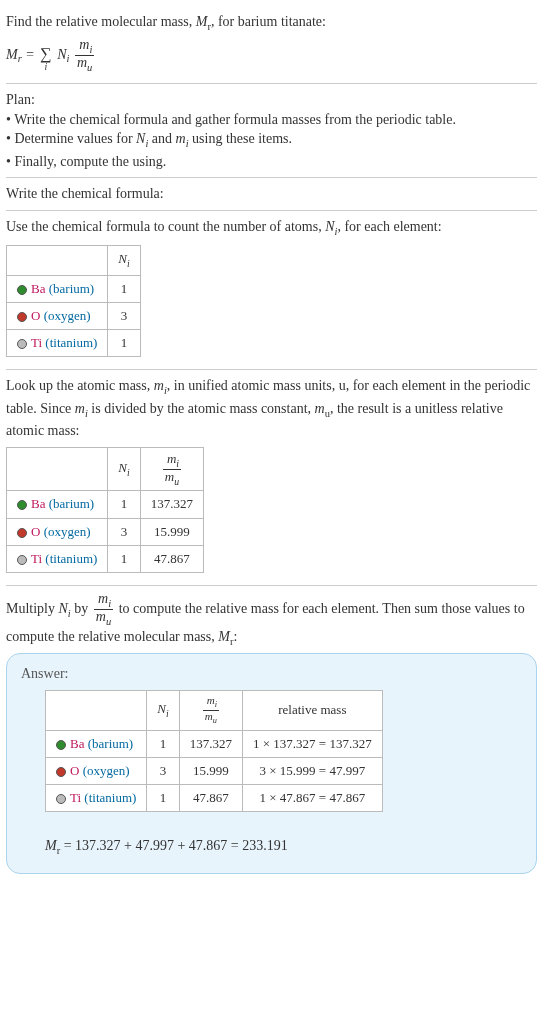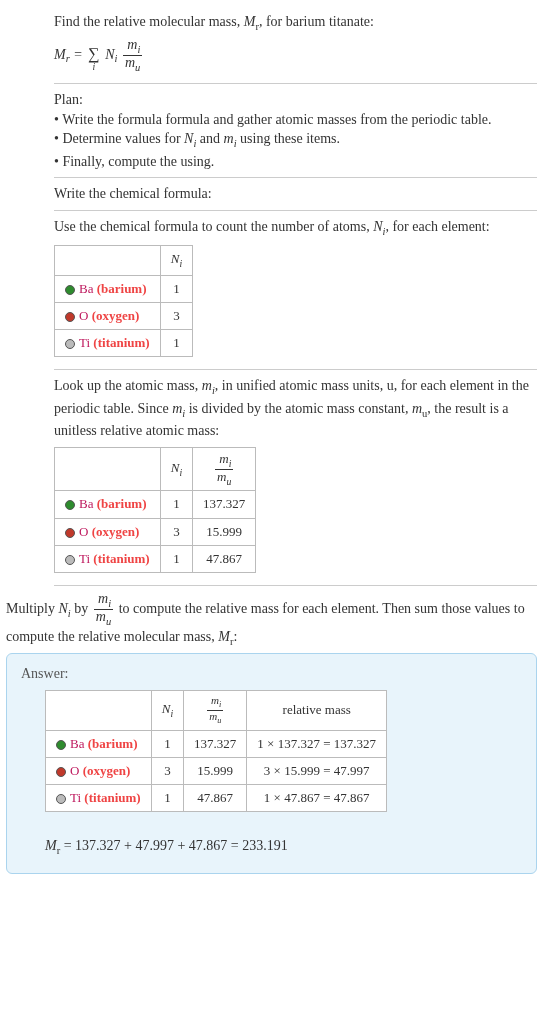"Find the relative molecular mass," .section { margin-left: 48px -> none }
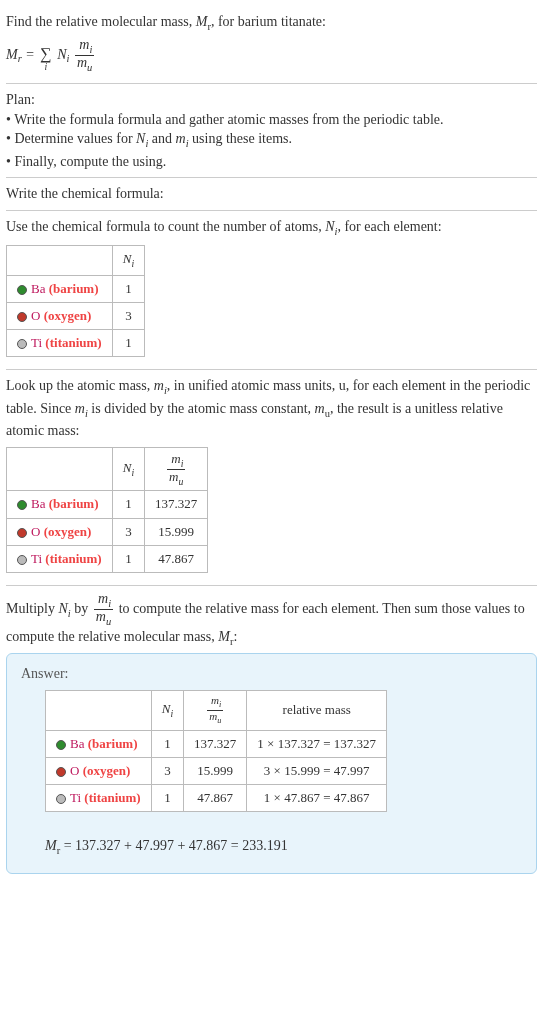"• Write the formula formula" div { text: formula formula and gather atomic -> chemical formula and gather formula }
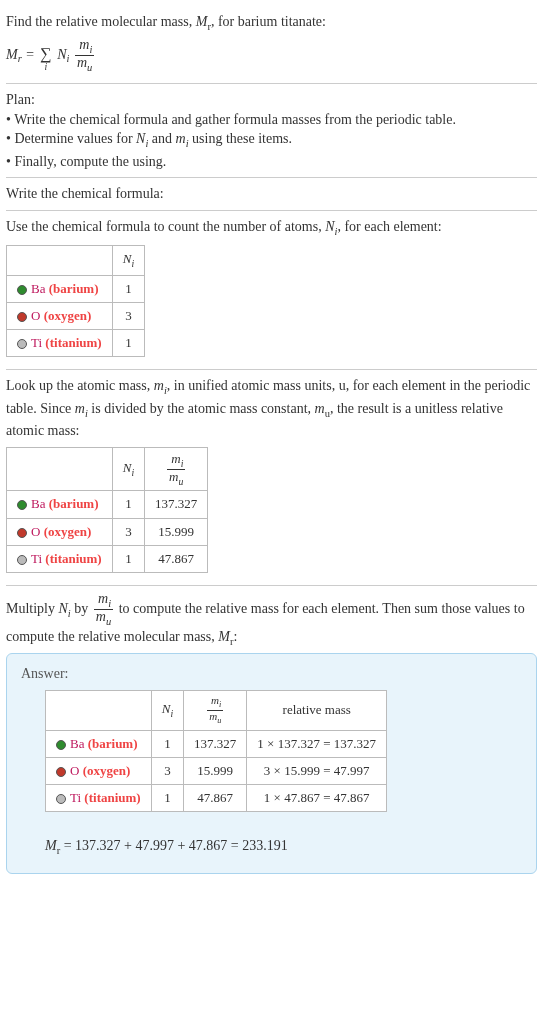"(barium)" .el-paren { color: #ef4444 -> #0369a1; font-weight: bold -> none }
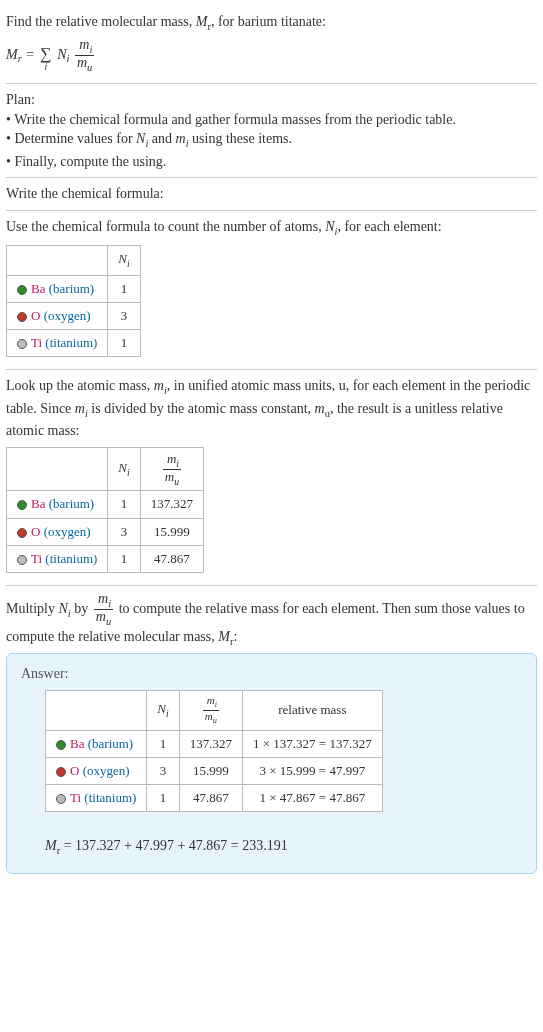"Answer:" .answer-box { border-radius: 6px -> 14px }
